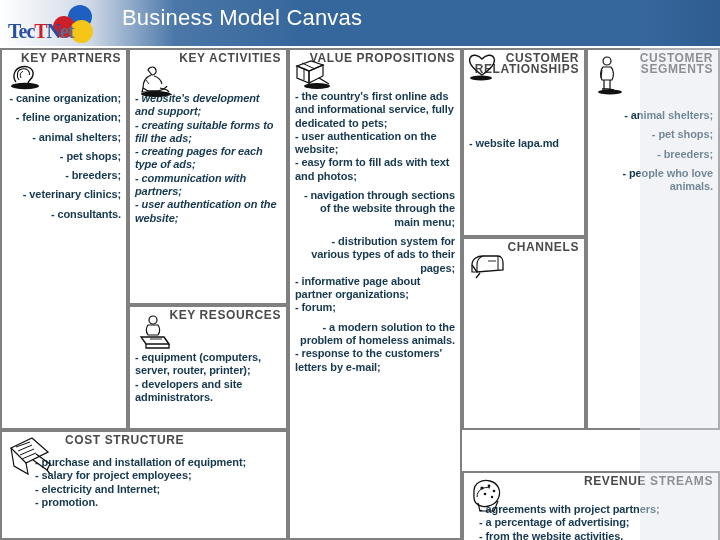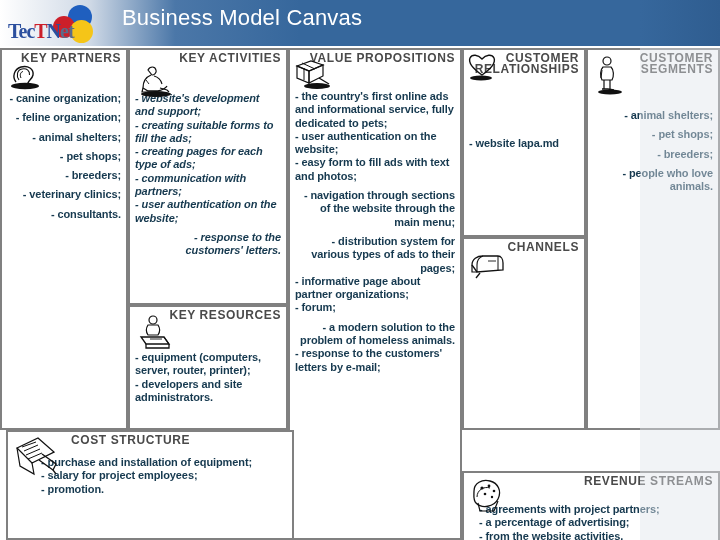"- response to the customers' letters." span.ln { html: <span>- response to the customers' letters.</span> -> none }
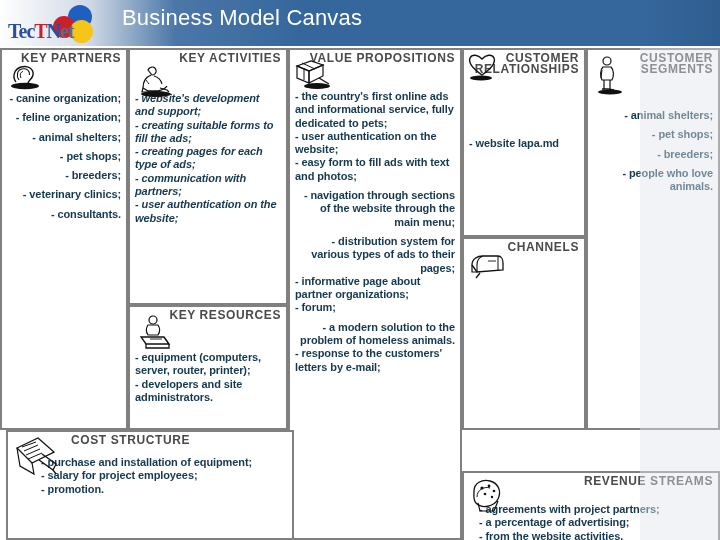"COST STRUCTURE" div.cell { margin-left: 6px -> none }
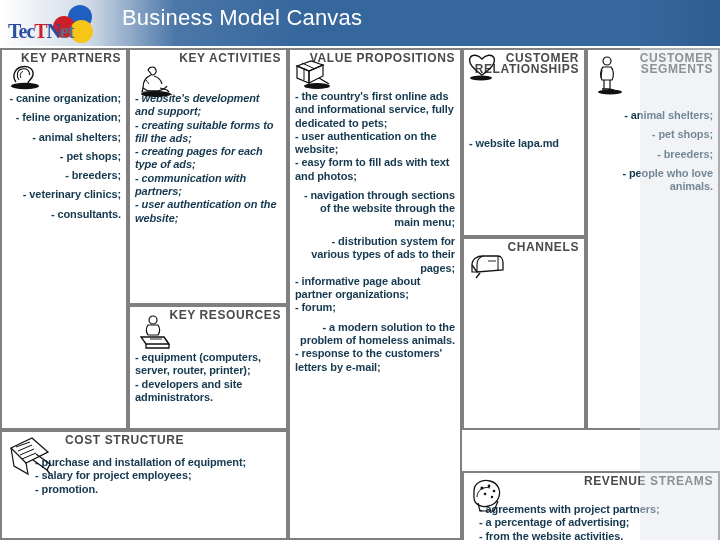"- electricity and Internet;" span.ln { html: none -> <span>- electricity and Internet;</span> }
